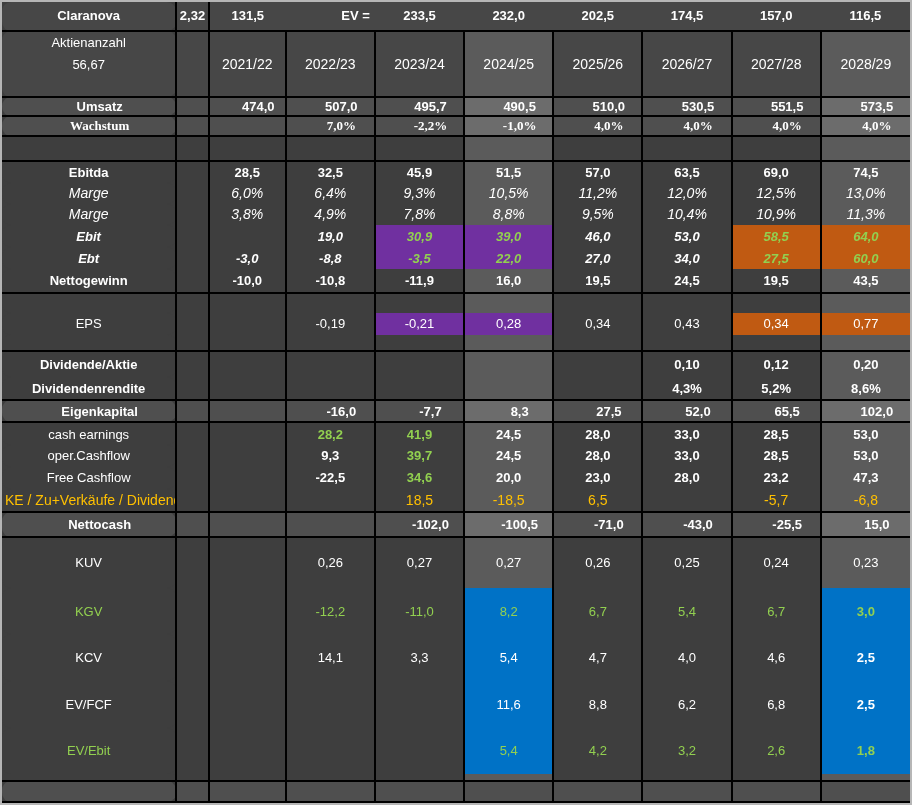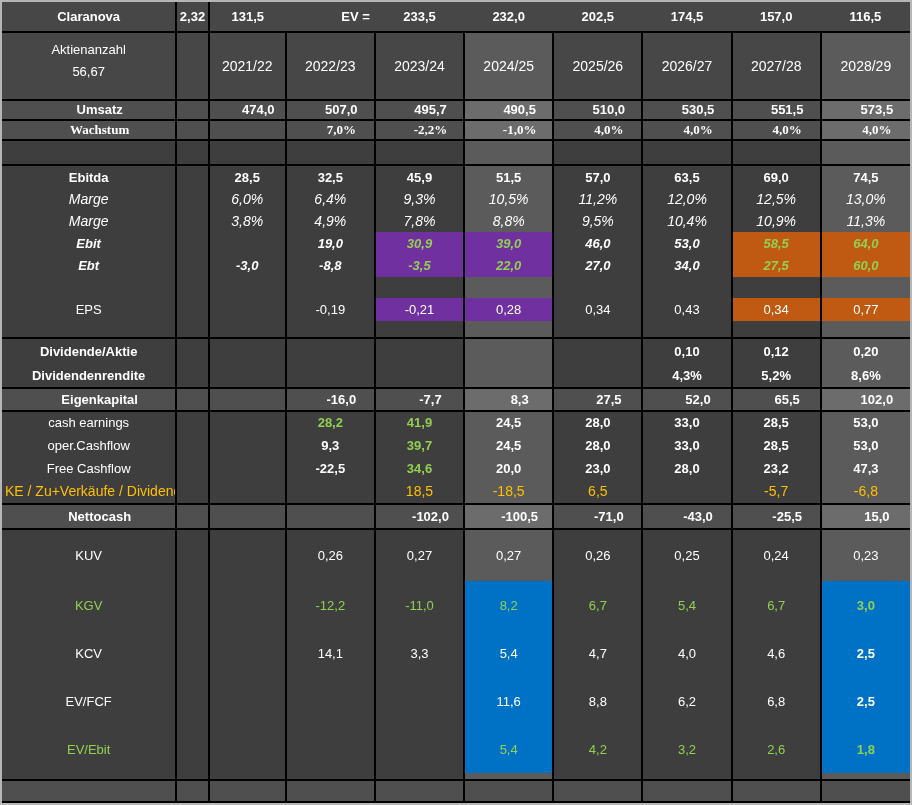"Claranova" td:first-child { border-radius: none -> 9px }
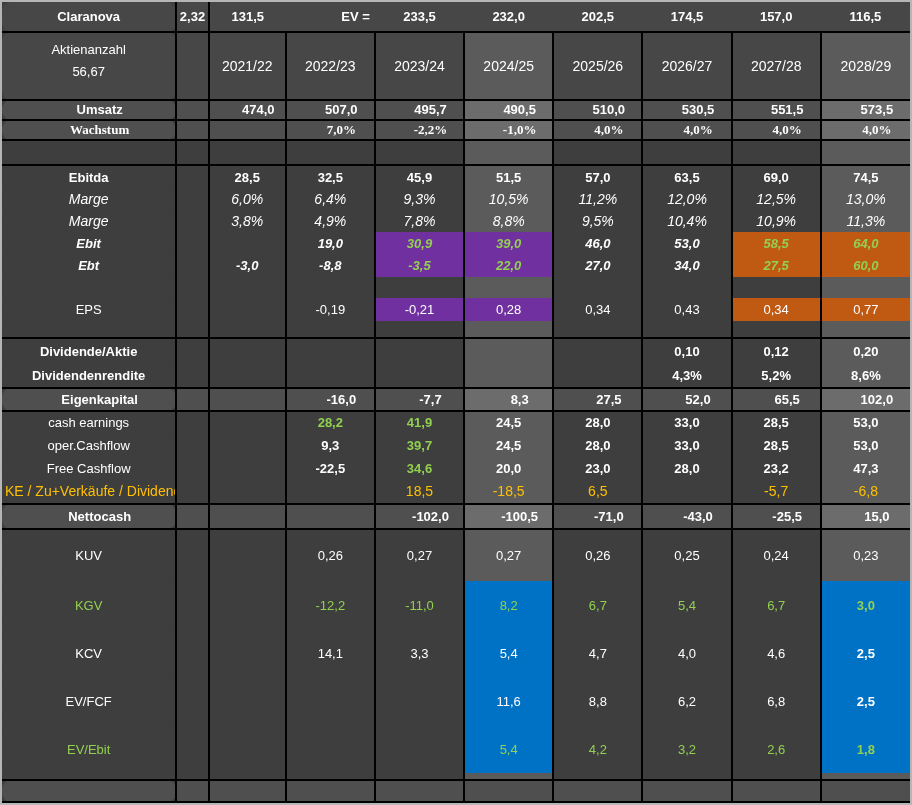"Aktienanzahl" .akt { padding-top: 6px -> none }
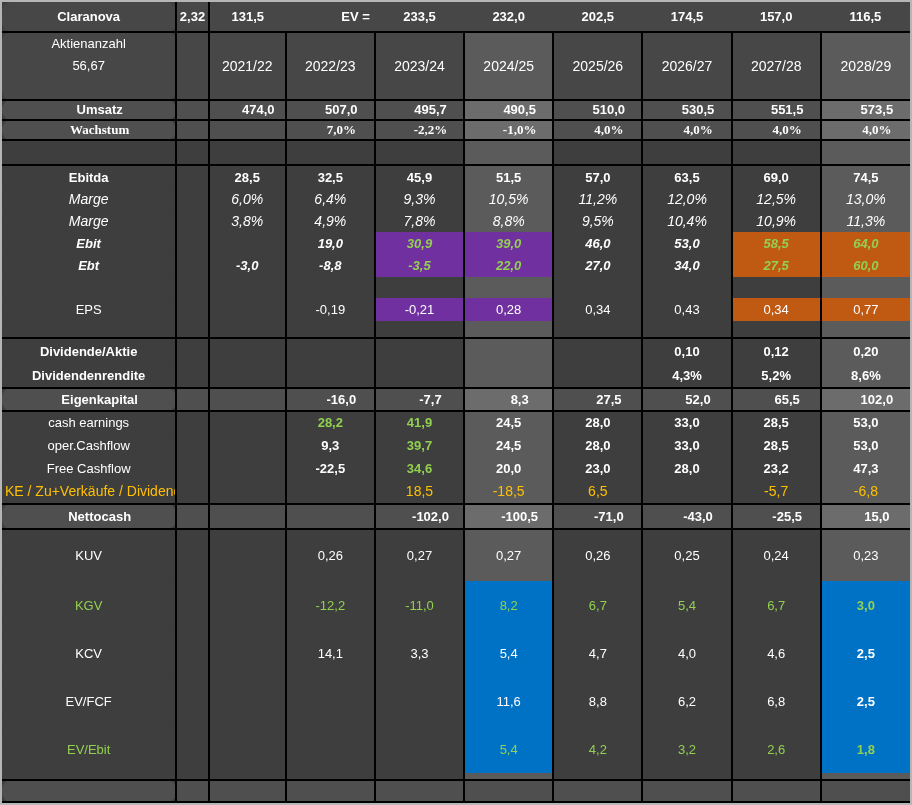"Nettogewinn" tr.r-base { html: none -> <tr> <td>Nettogewinn</td> <td></td> <td>-10,0</td> <td>-10,8</td> <td>-11,9</td> <td>16,0</td> <td>19,5</td> <td>24,5</td> <td>19,5</td> <td>43,5</td> </tr> }
